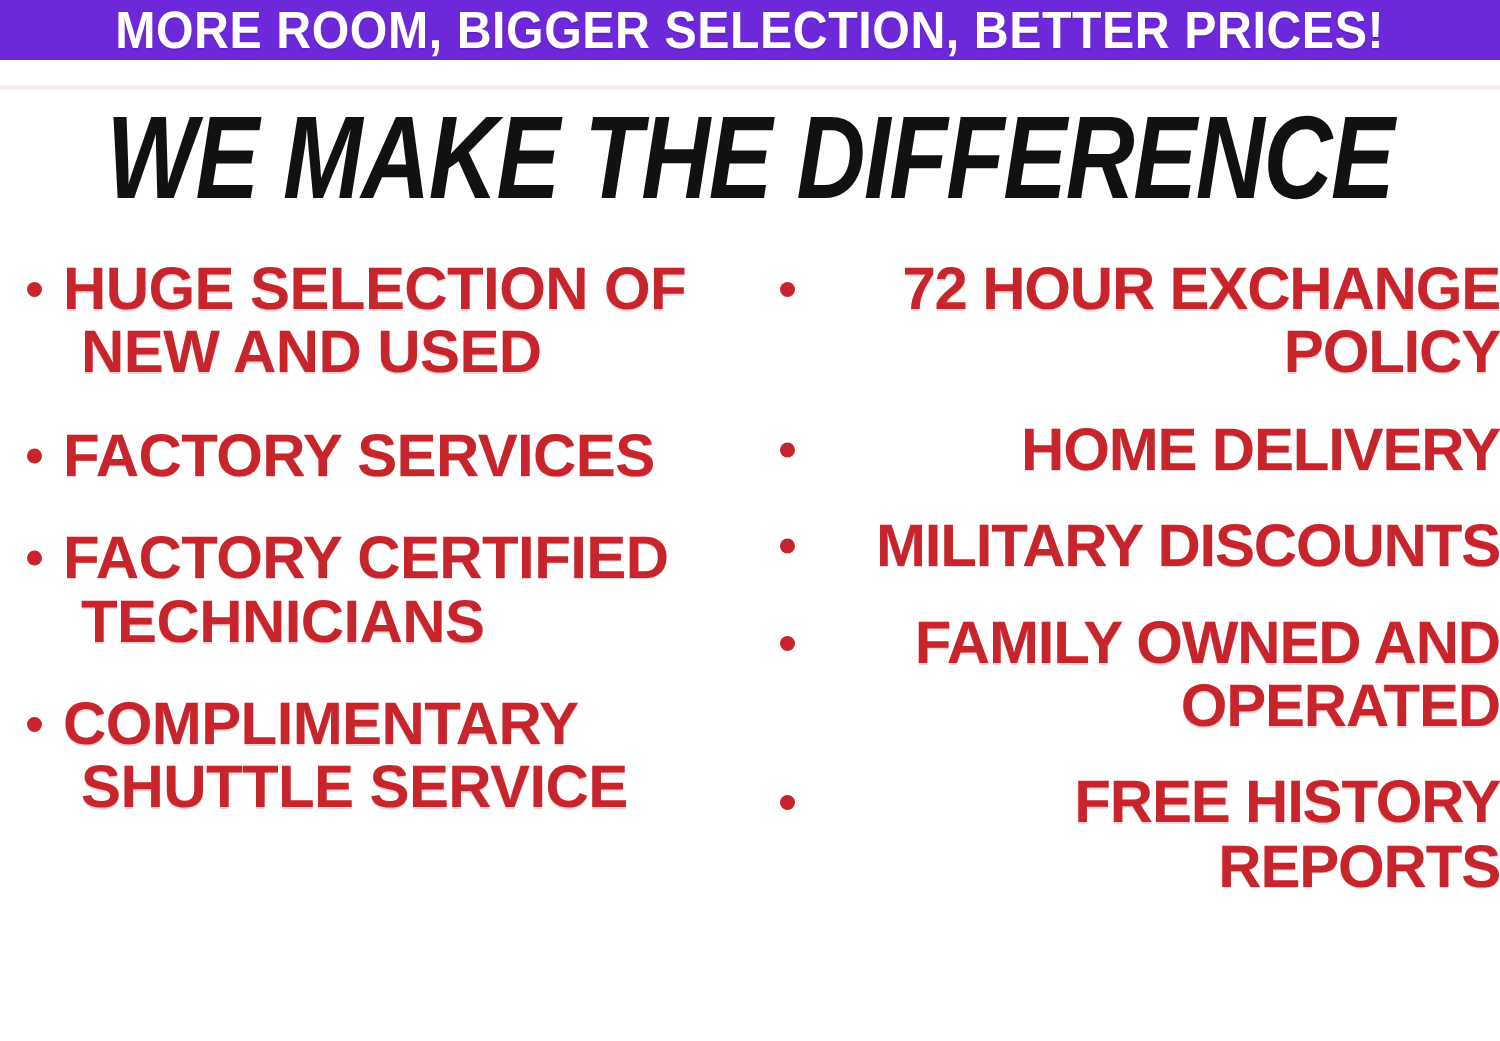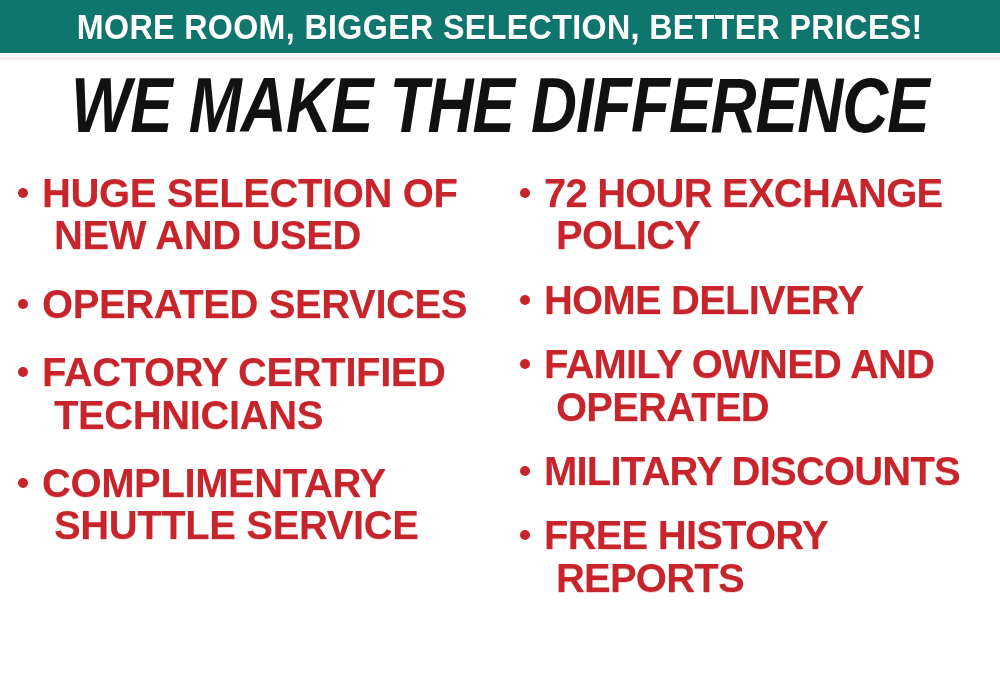"MORE ROOM, BIGGER SELECTION, BETTER" #banner { background: #0f766e -> #6d28d9; height: 53px -> 40px }
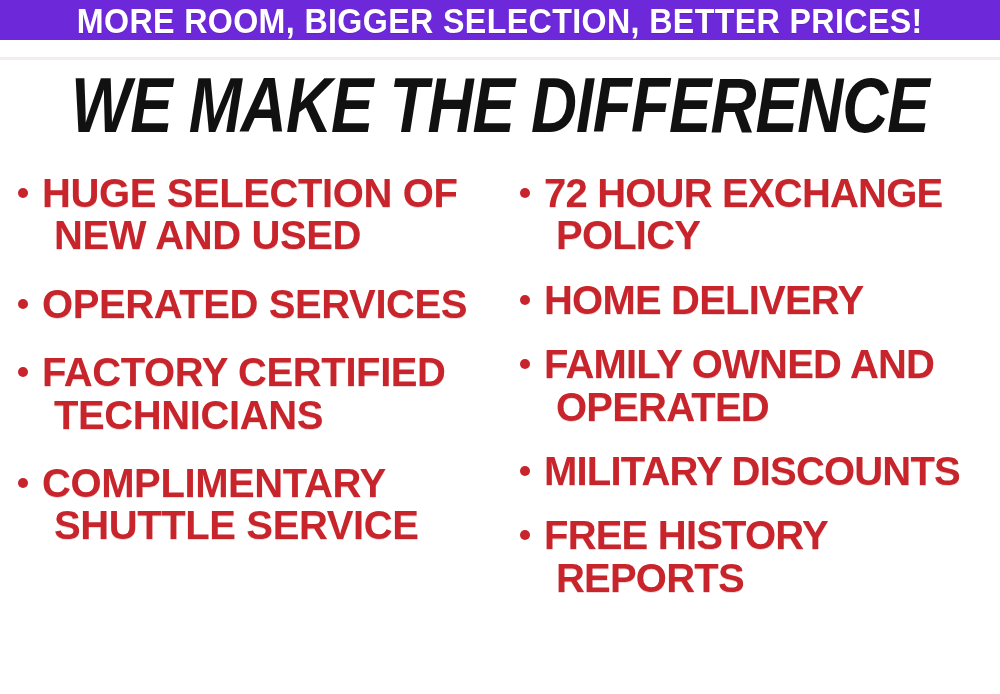"72 HOUR EXCHANGE POLICY" .column.right .bullet-item { text-align: none -> right }
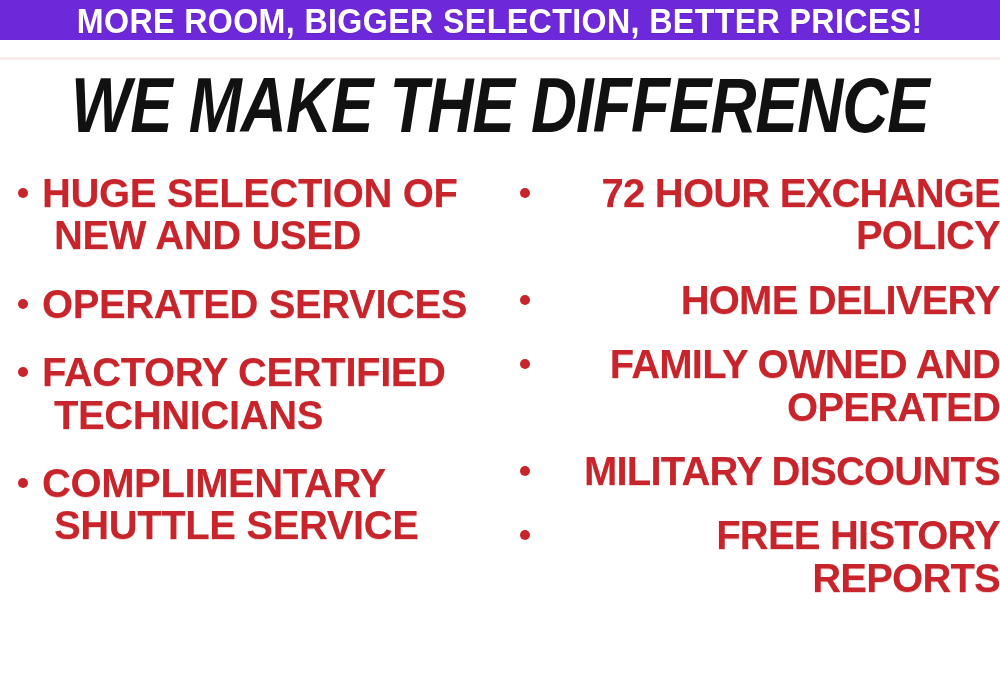"OPERATED SERVICES" span.bullet-text { text: OPERATED -> FACTORY }
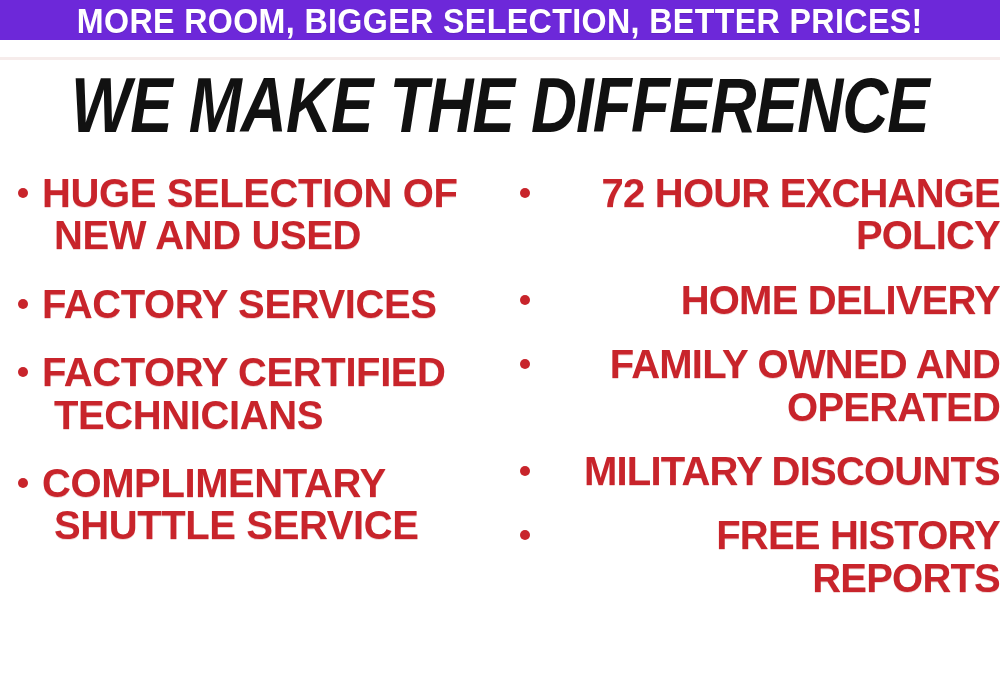"FAMILY OWNED AND OPERATED" div.bullet-item { order: before "MILITARY DISCOUNTS" -> after "MILITARY DISCOUNTS" }
